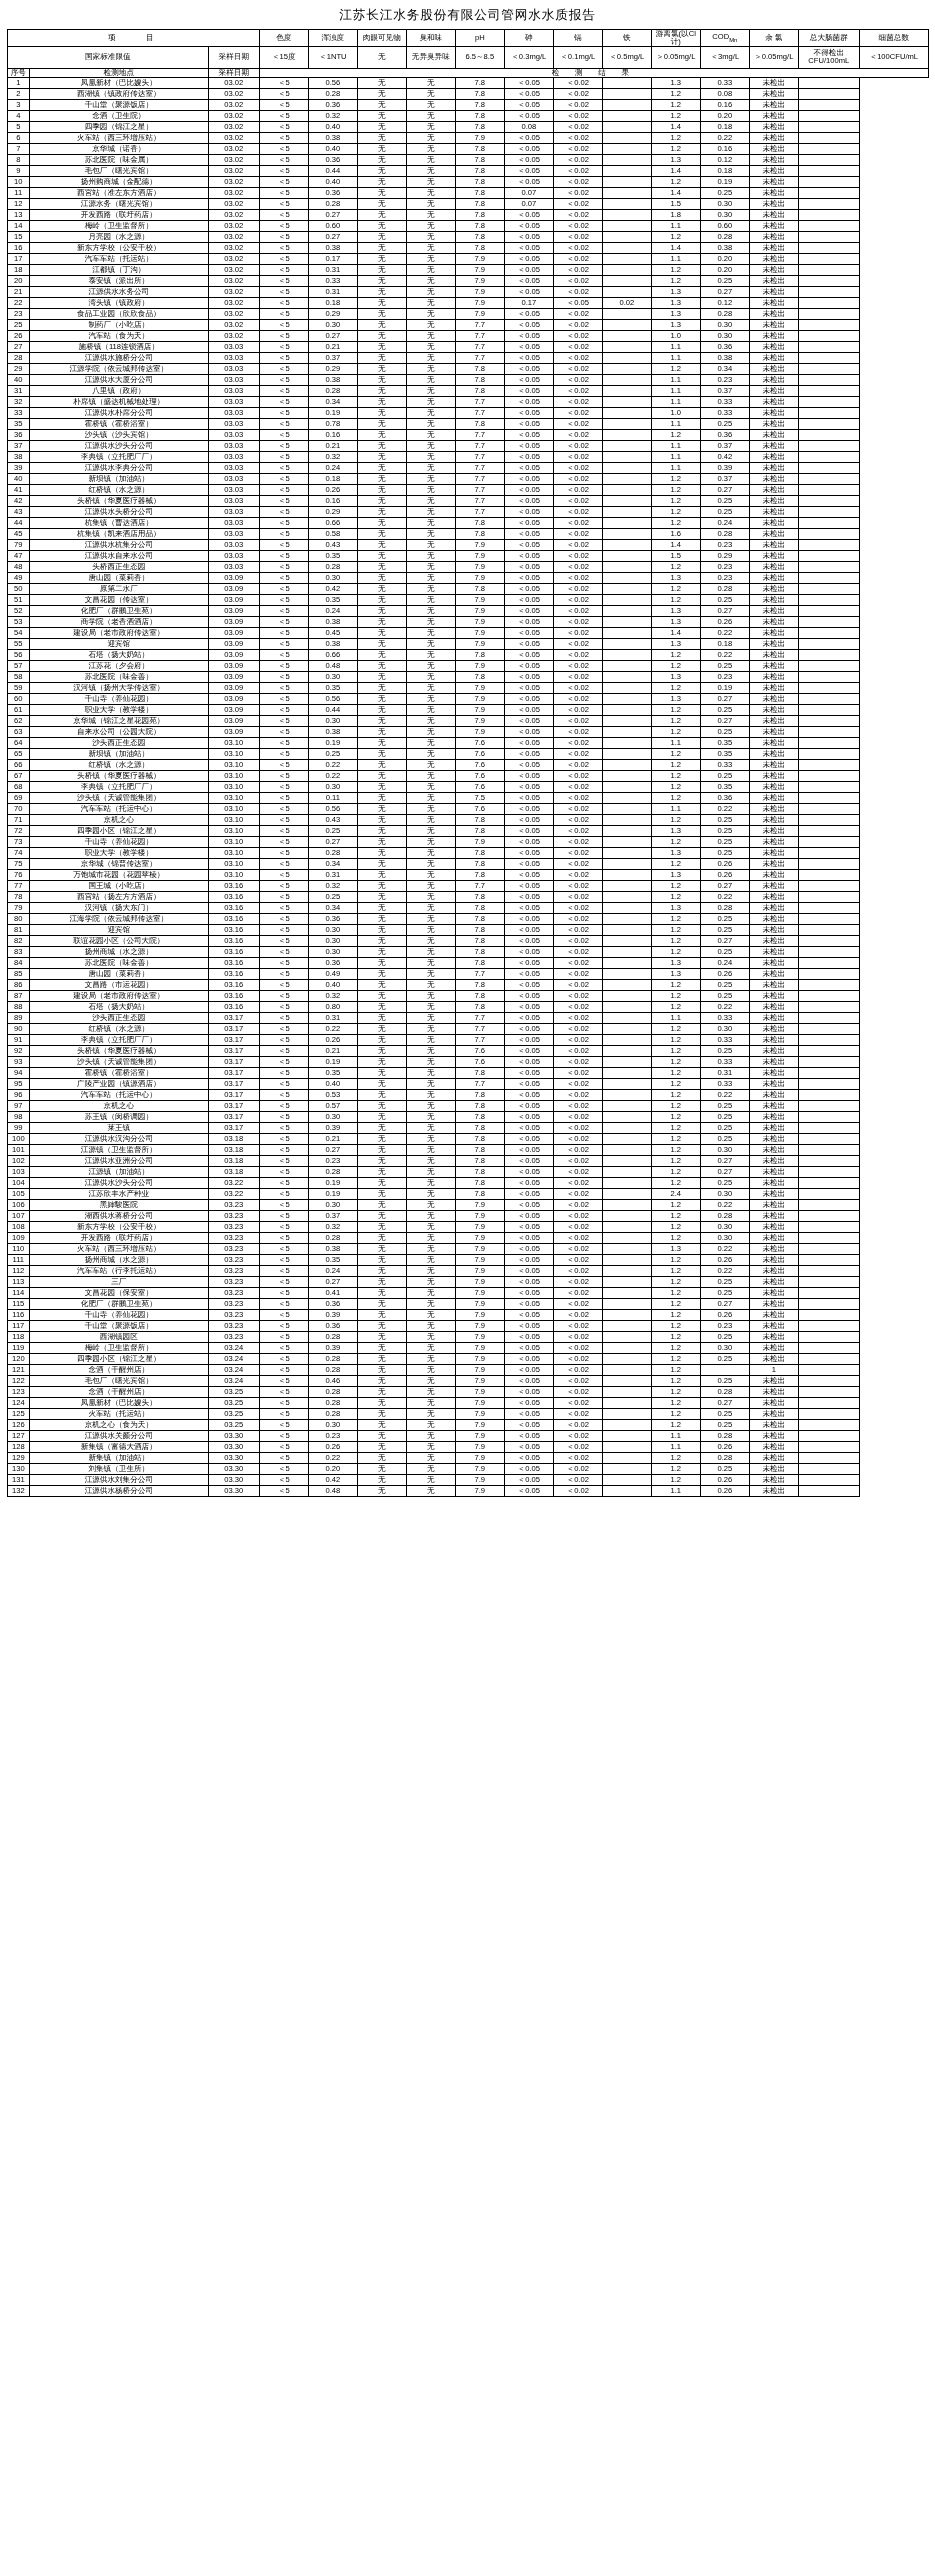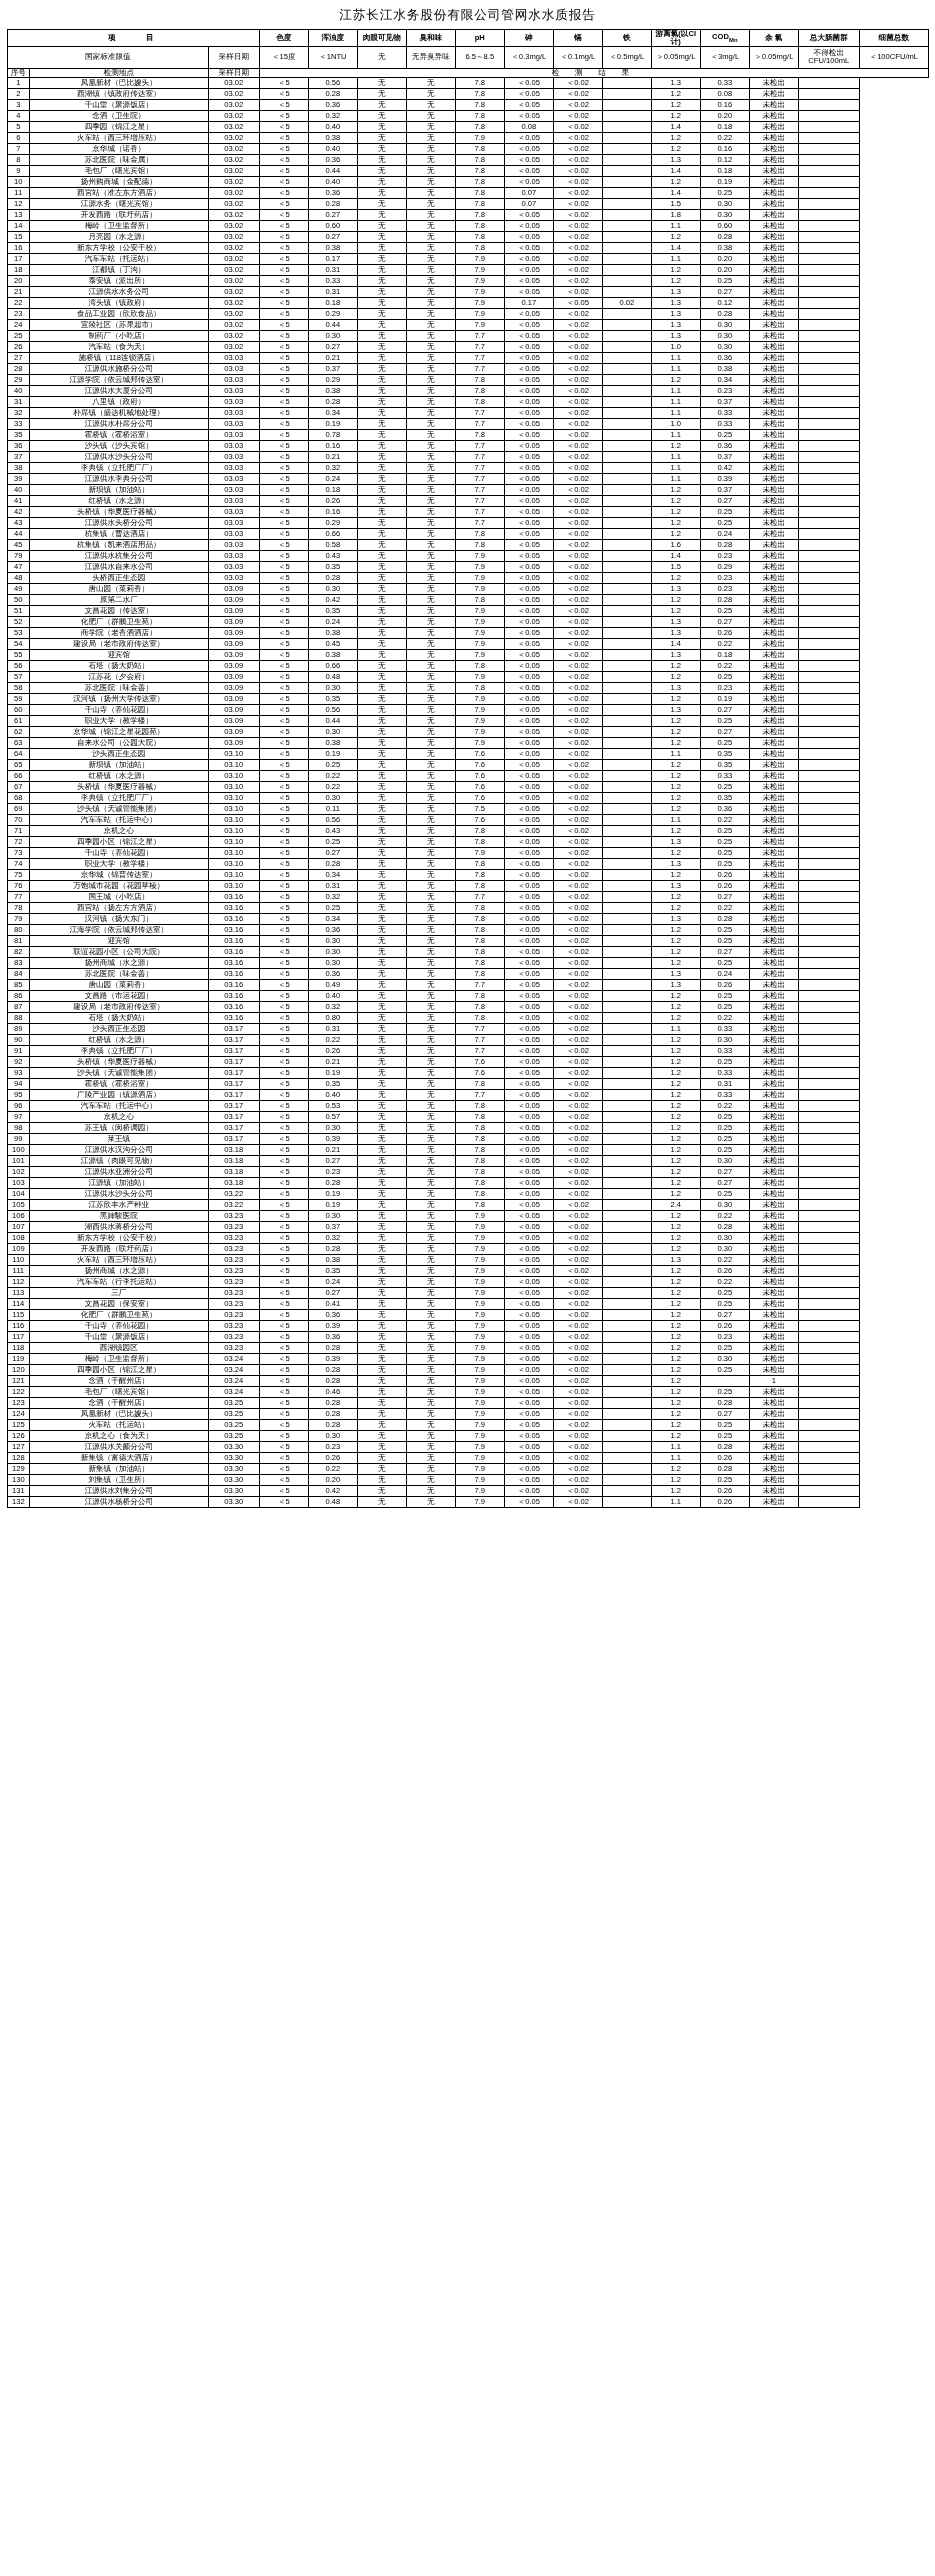"项 目" .hdr td { font-weight: bold -> normal }
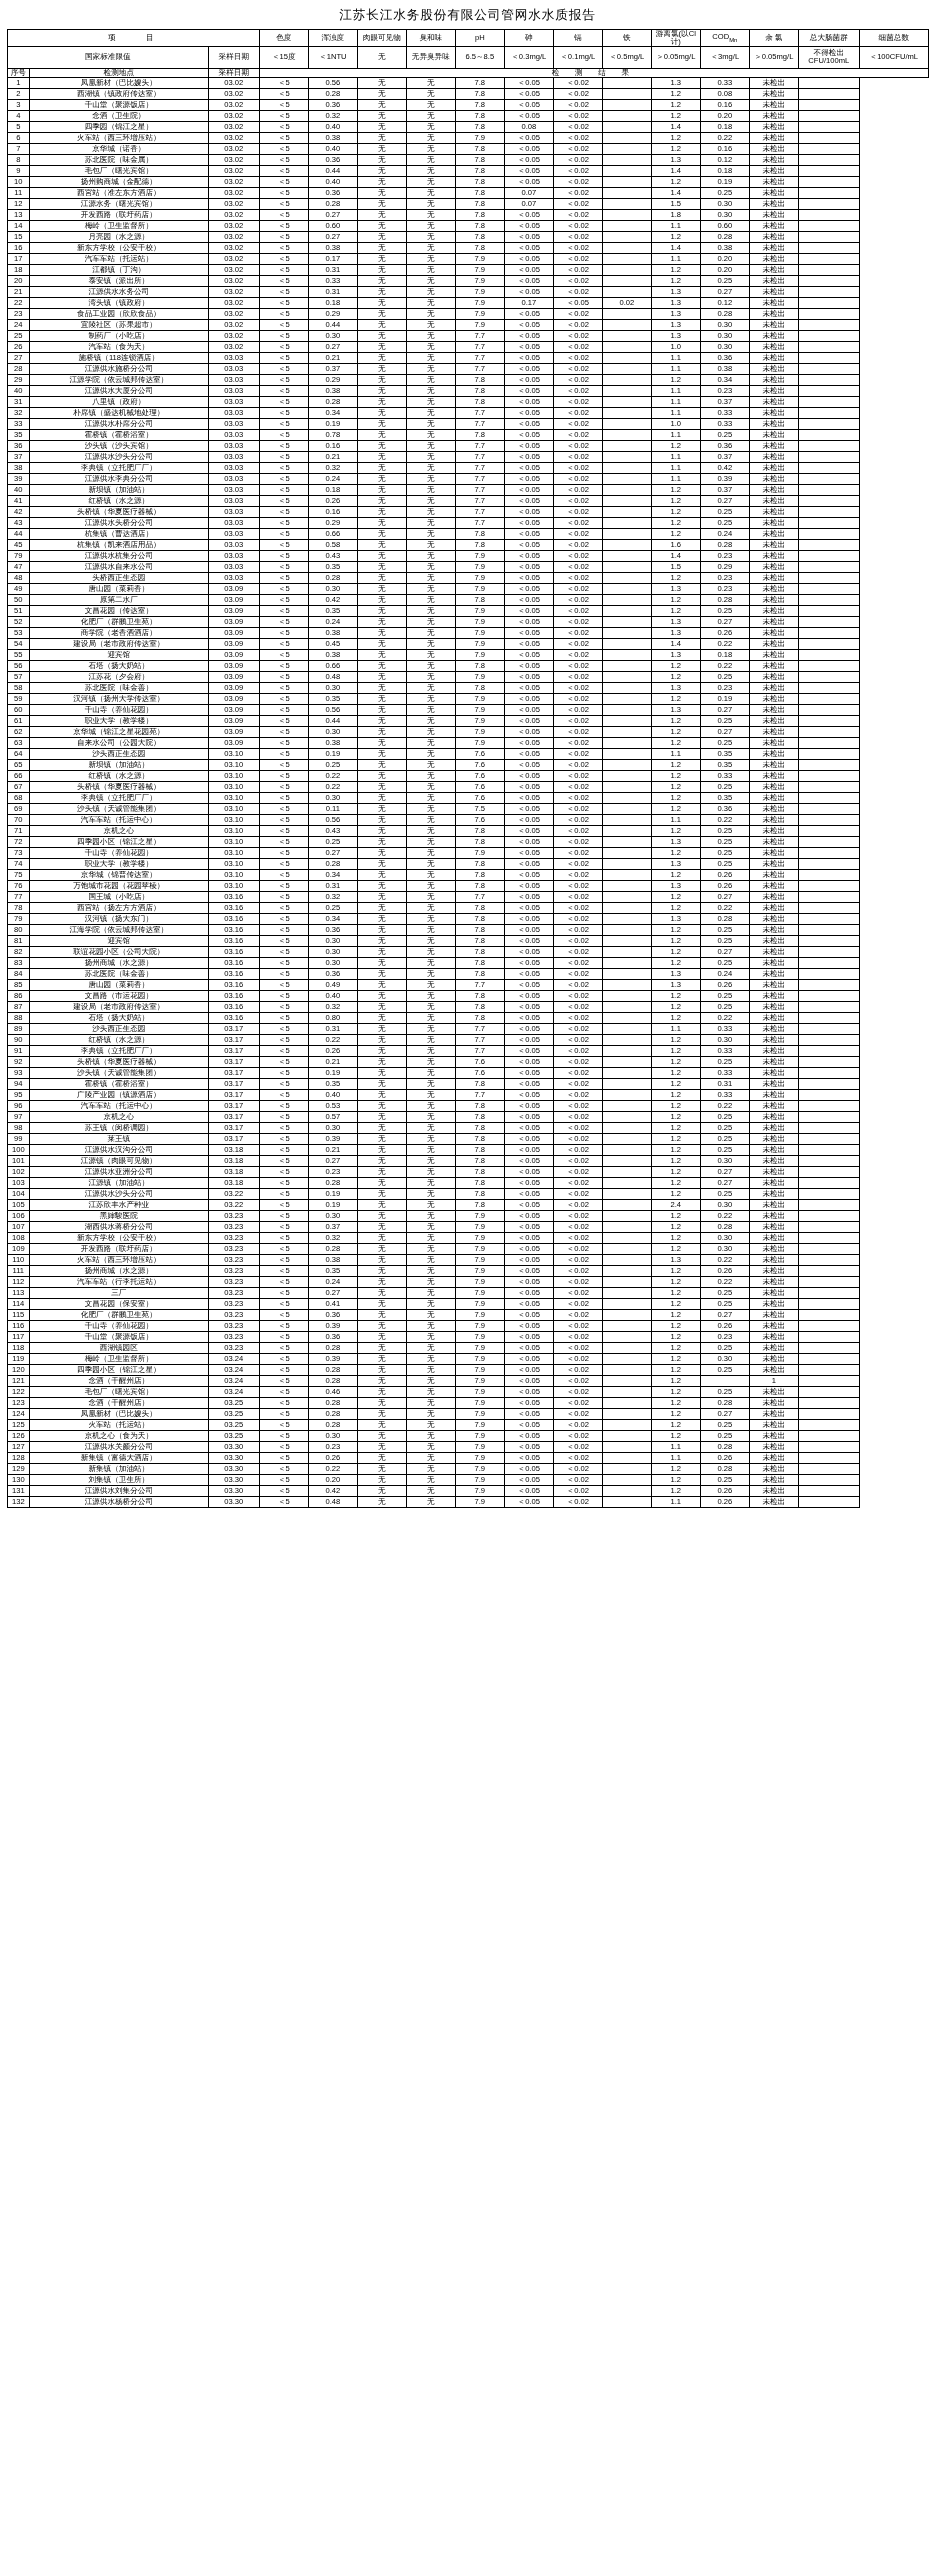"24" tr.rowh { html: <tr> <td>24</td> <td> <span>宜陵社区（苏果超市）</span> </td> <td>03.02</td> <td>＜5</td> <td>0.44</td> <td>无</td> <td>无</td> <td>7.9</td> <td>＜0.05</td> <td>＜0.02</td> <td></td> <td>1.3</td> <td>0.30</td> <td>未检出</td> <td></td> </tr> -> none }
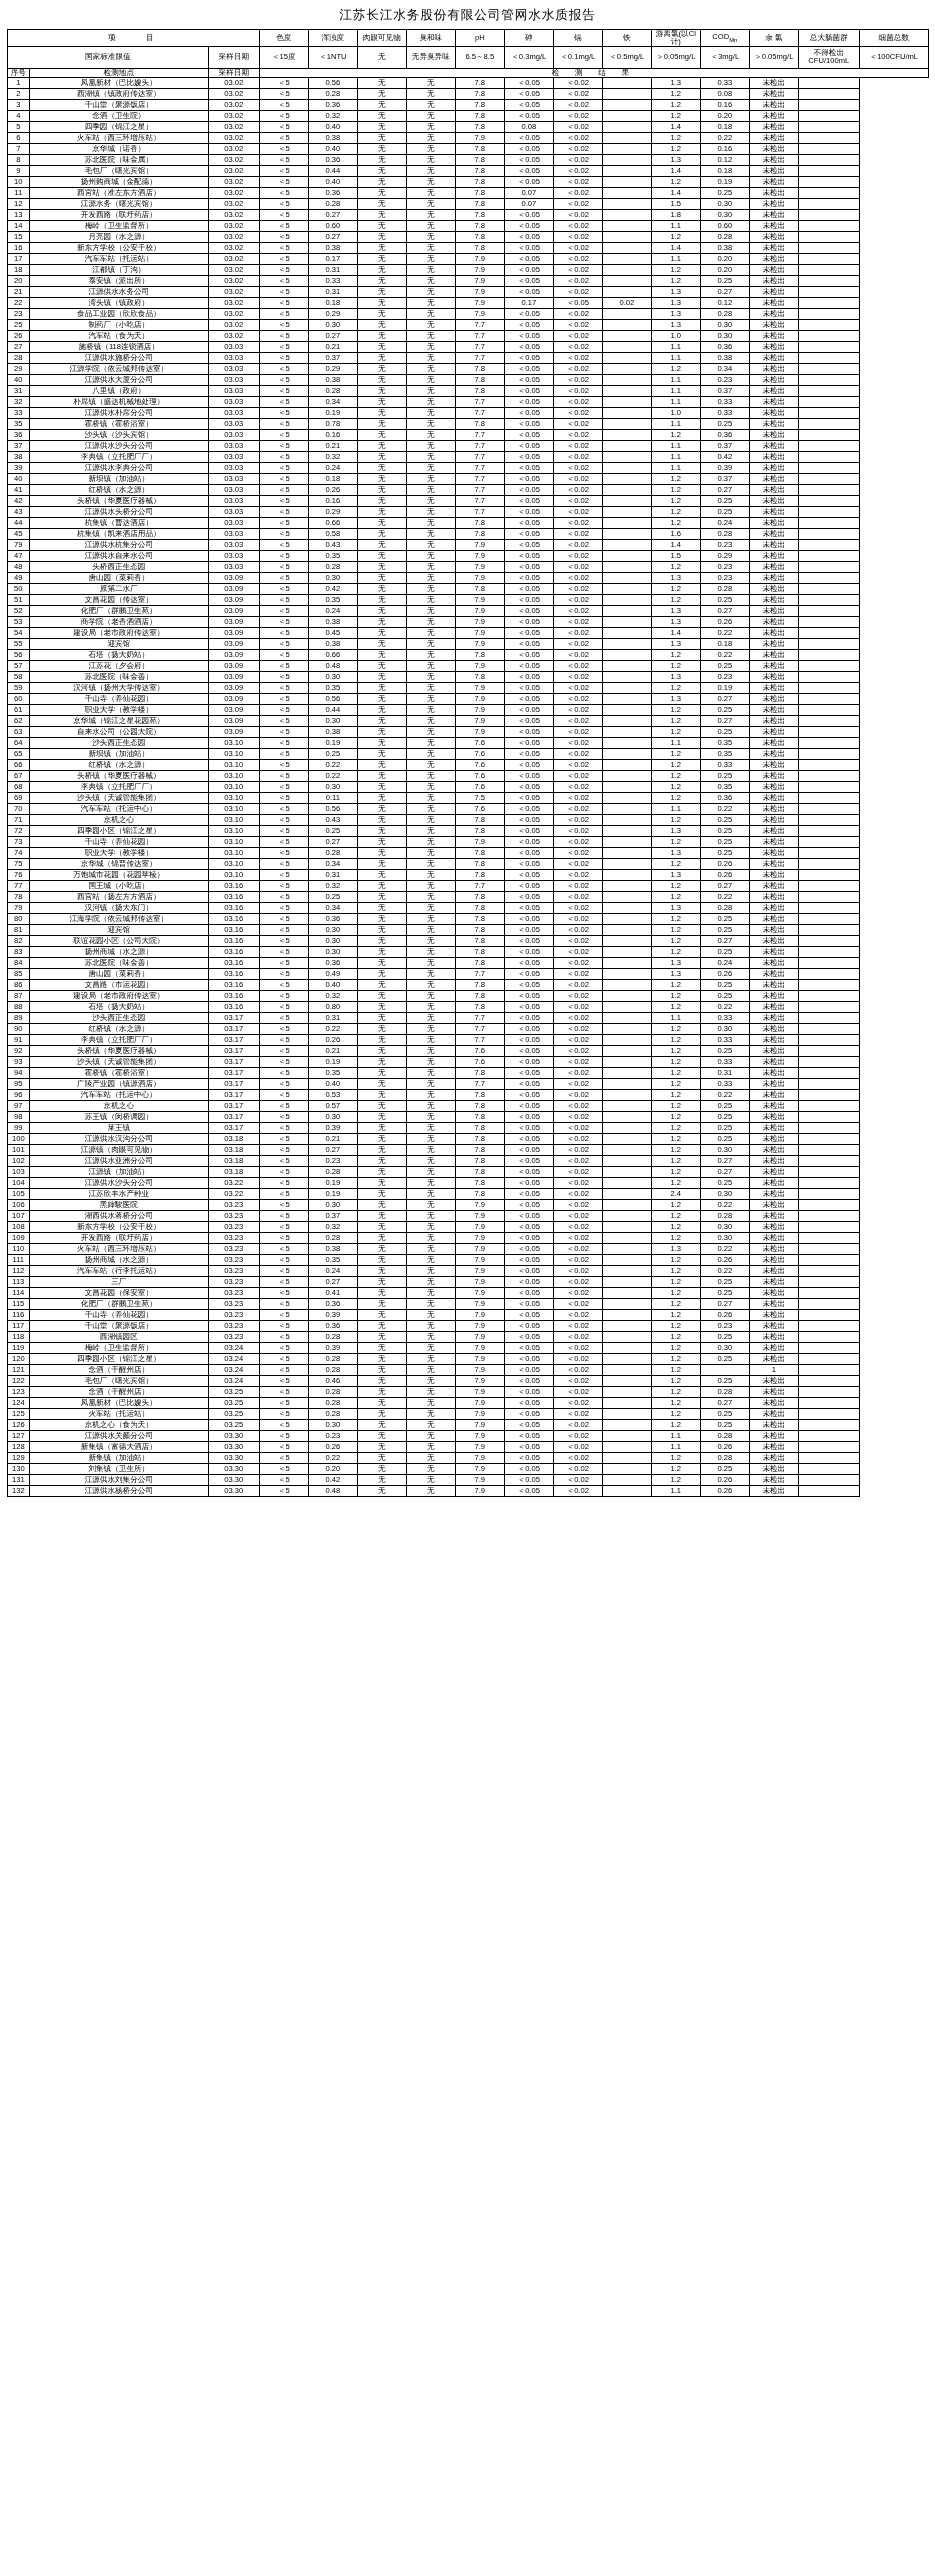"江源镇（肉眼可见物）" span.nm-wrap { text: 肉眼可见物 -> 卫生监督所 }
